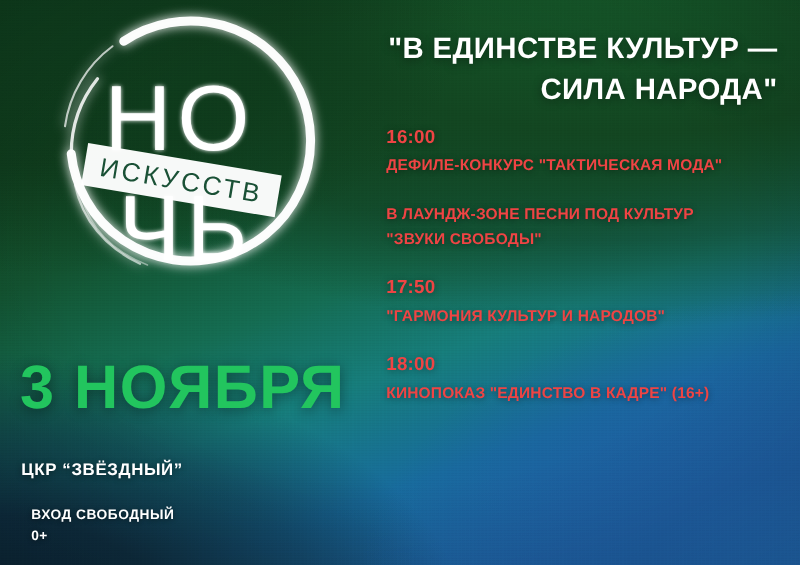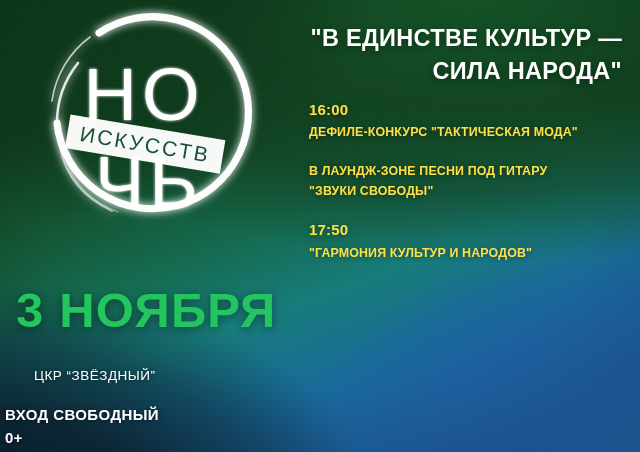"16:00" #schedule { color: #fde047 -> #ef4444 }
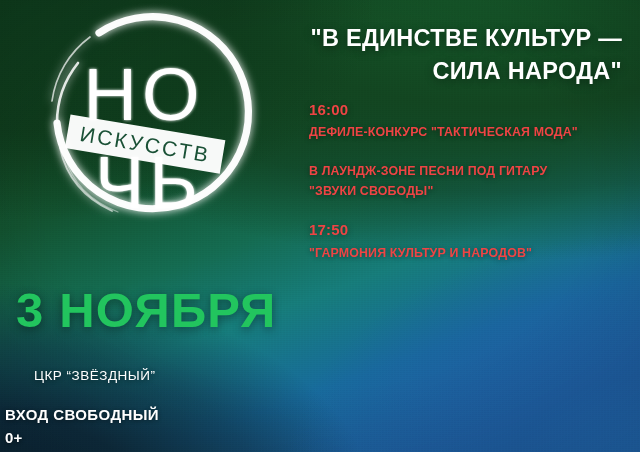"В ЛАУНДЖ-ЗОНЕ ПЕСНИ ПОД ГИТАРУ" div.sched-desc-line { text: ГИТАРУ -> КУЛЬТУР }
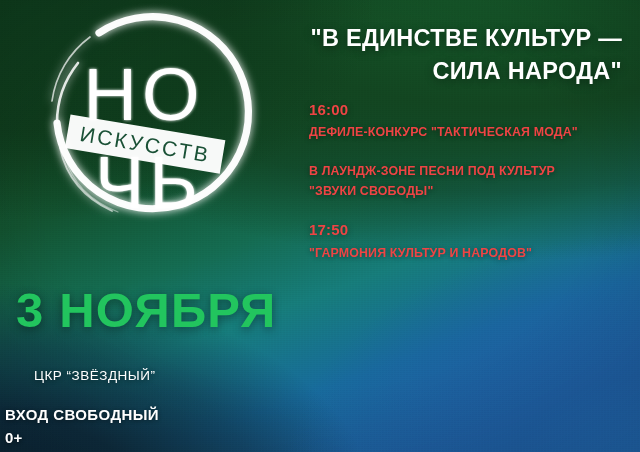"18:00" div.sched-item { html: none -> <div> <div>18:00</div> <div>КИНОПОКАЗ "ЕДИНСТВО В КАДРЕ" (16+)</div> </div> }
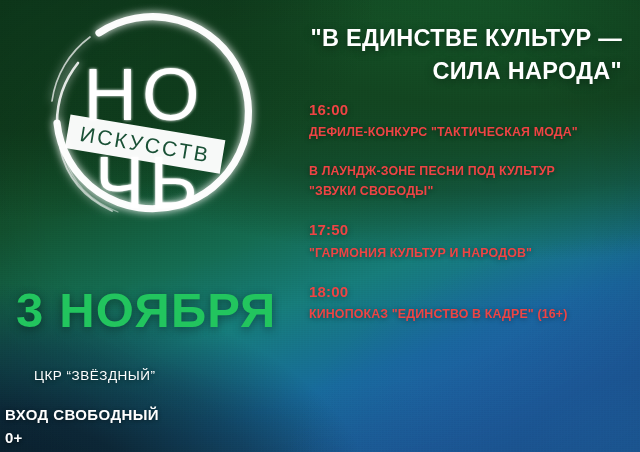"ЦКР “ЗВЁЗДНЫЙ”" #venue { font-weight: normal -> bold; left: 34px -> 17px }
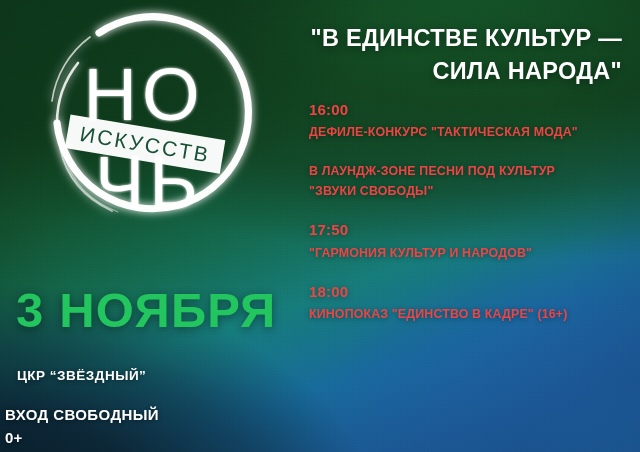"ВХОД СВОБОДНЫЙ" #entry-block { font-size: 15px -> 11px; left: 5px -> 25px }
